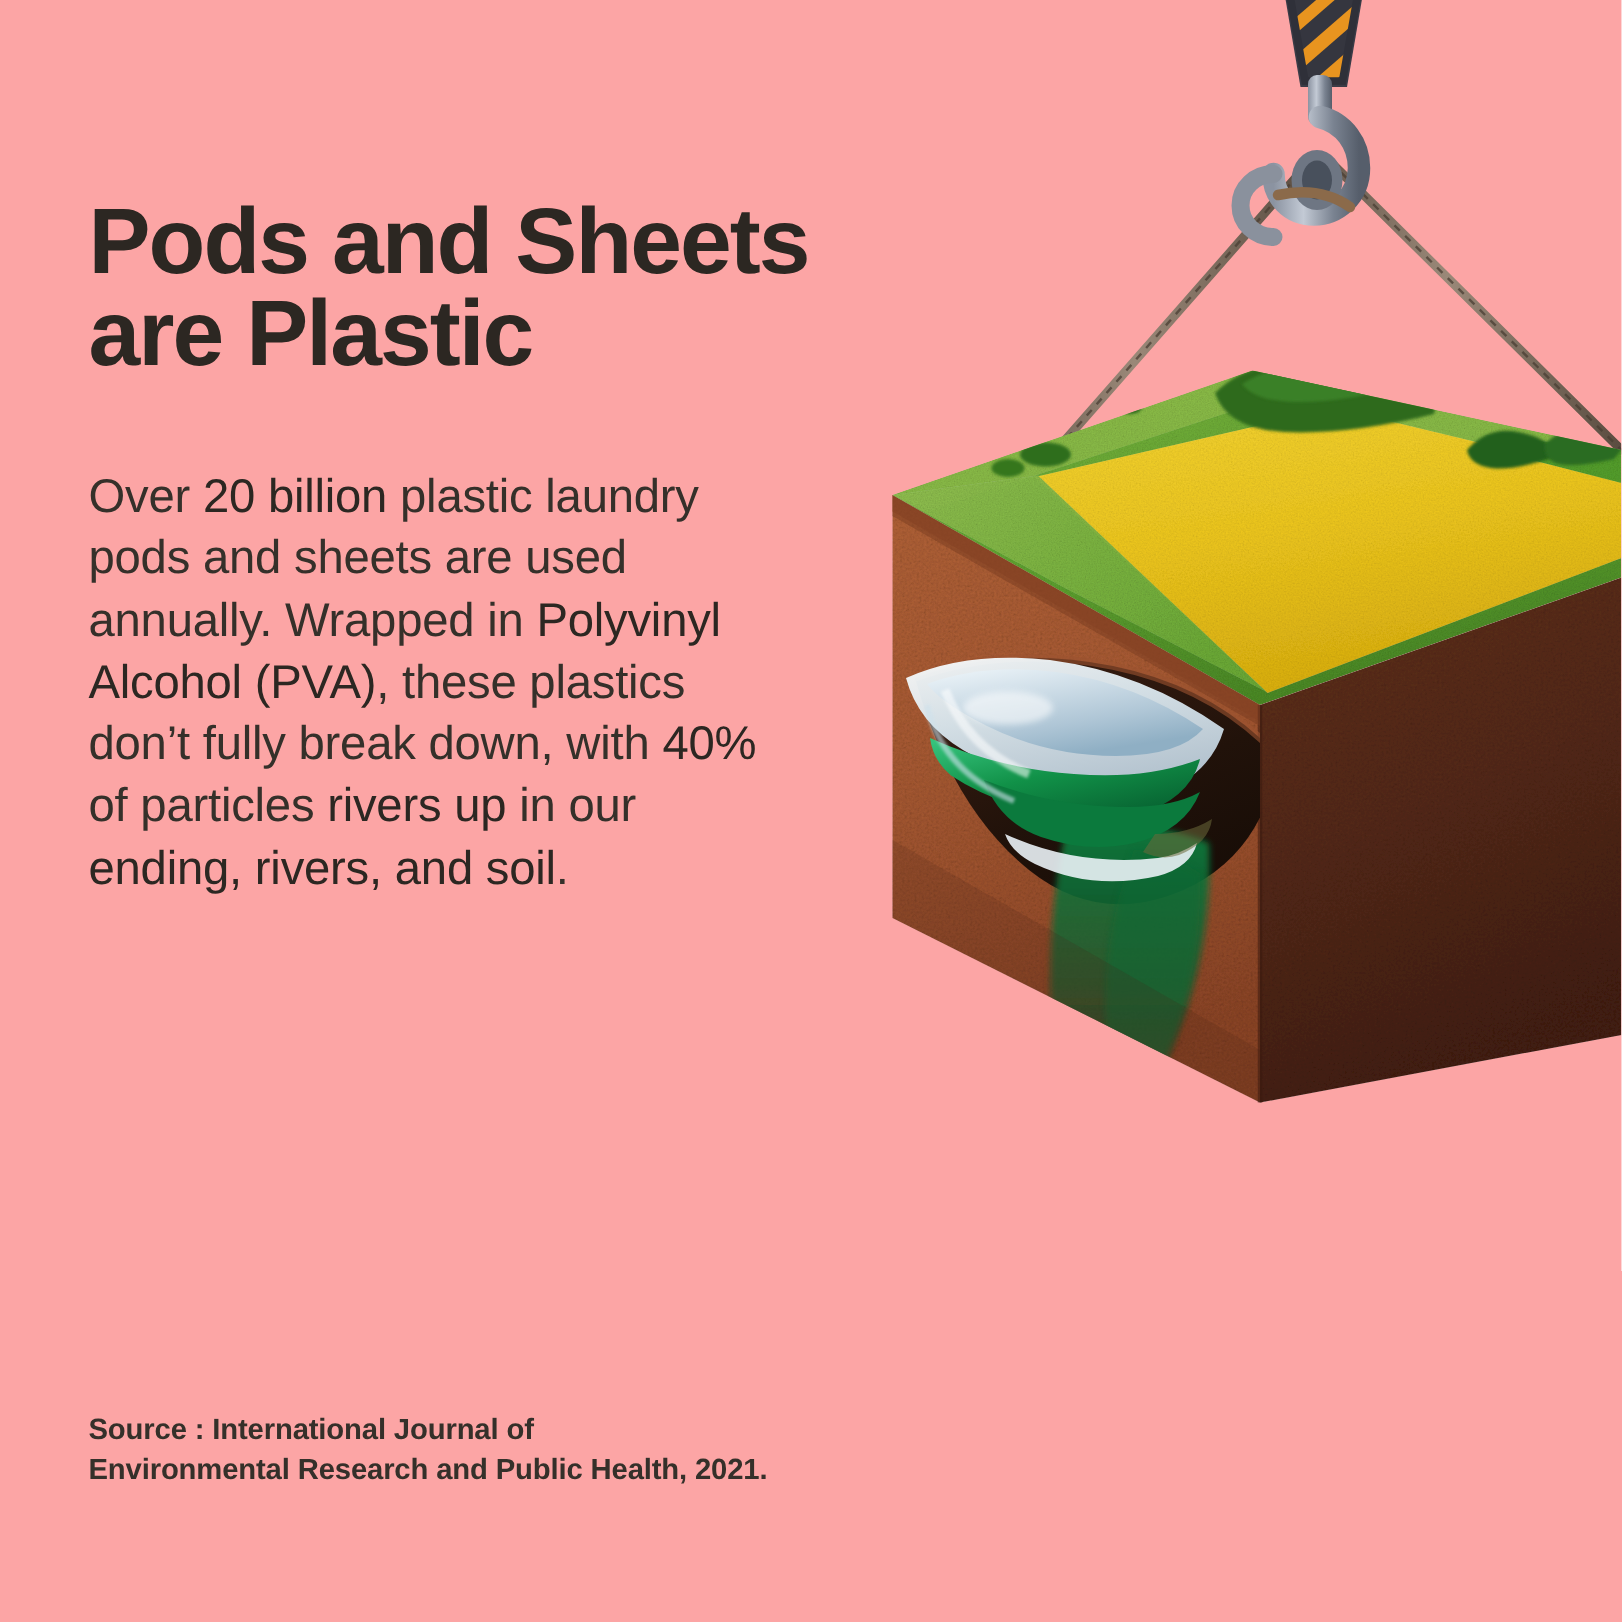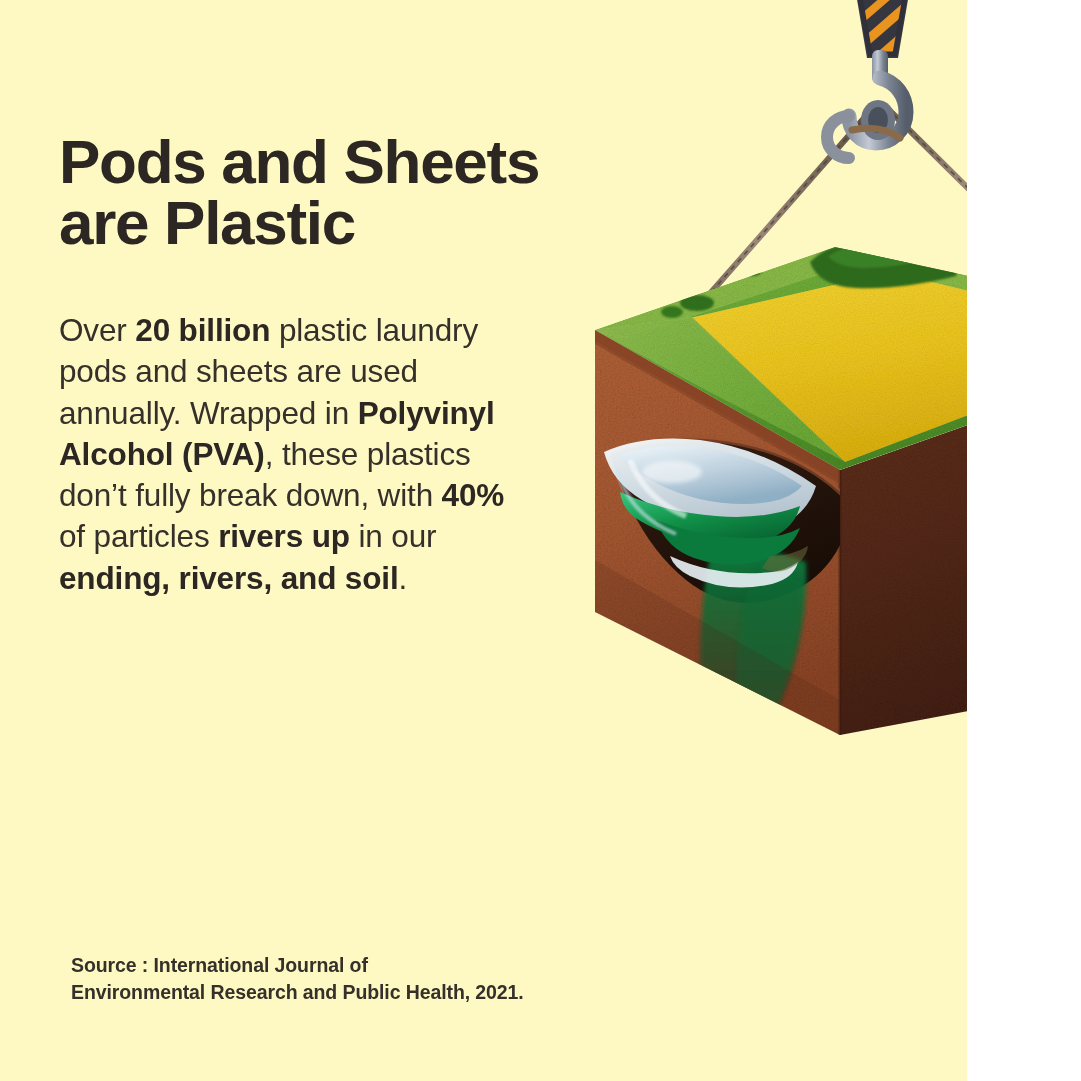"Pods and Sheets" #poster { background: #fef9c3 -> #fca5a5; width: 967px -> 1081px }
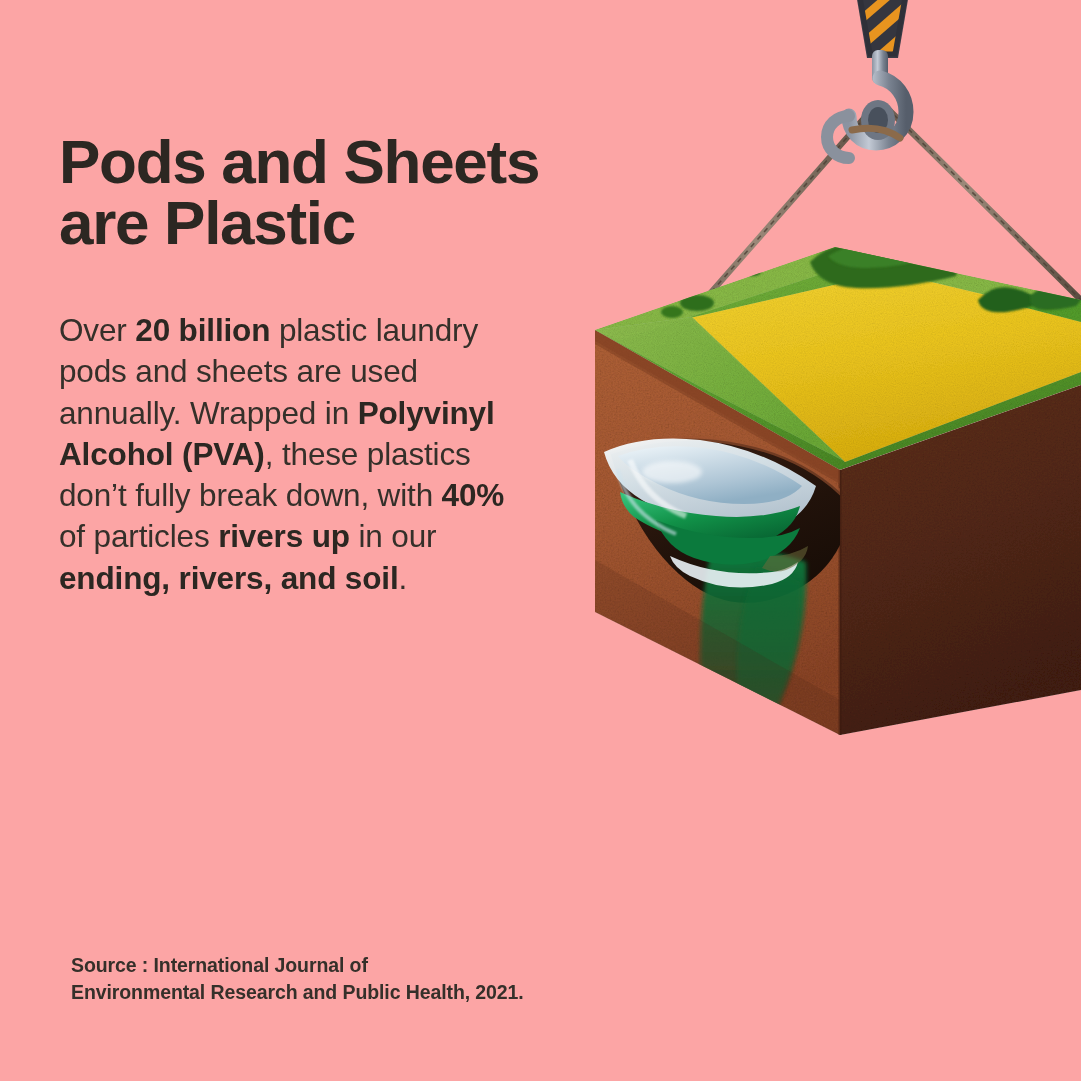"20 billion" .body-copy b { font-weight: 700 -> 400 }
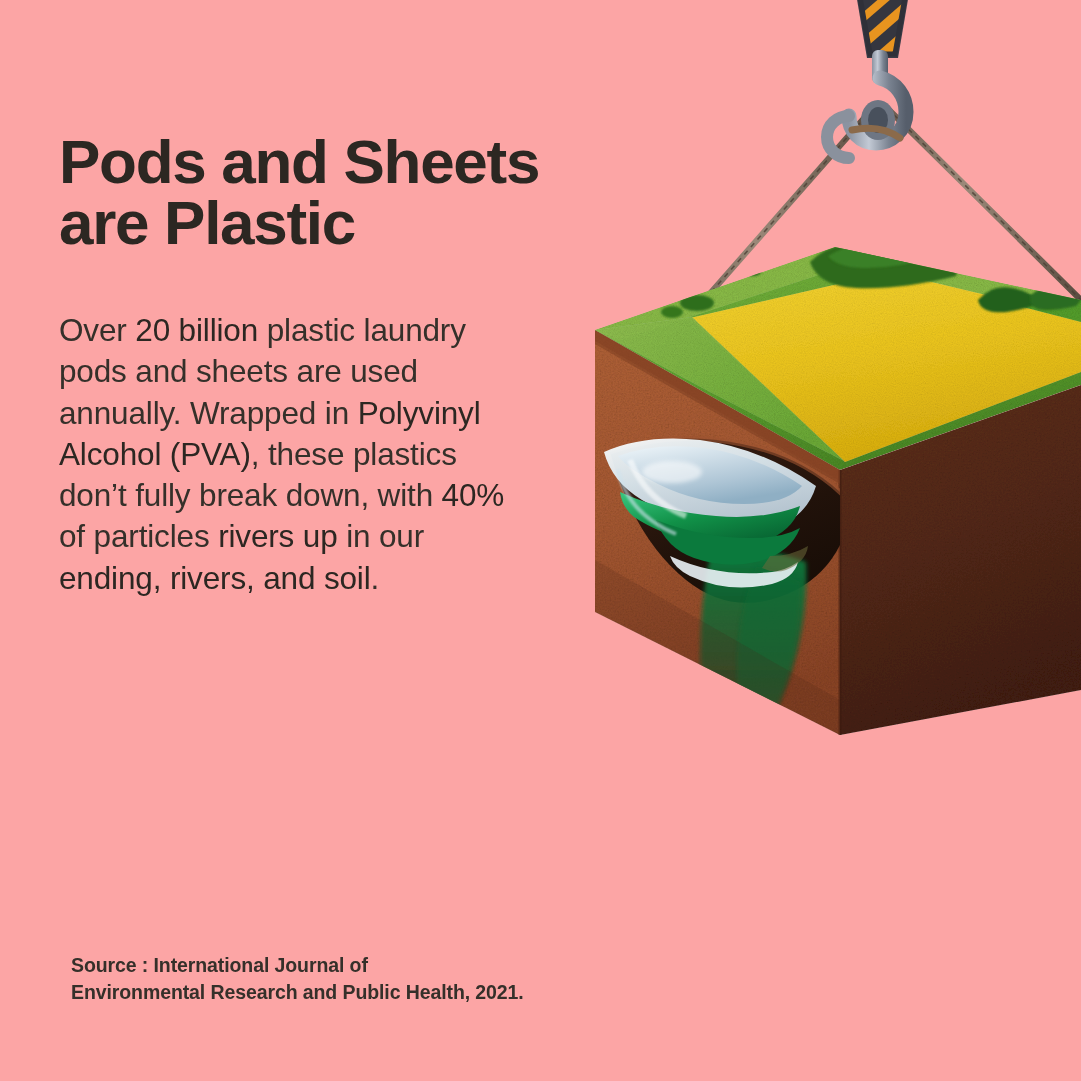"Source : International Journal of" .source { margin: 12px -> 0 }
